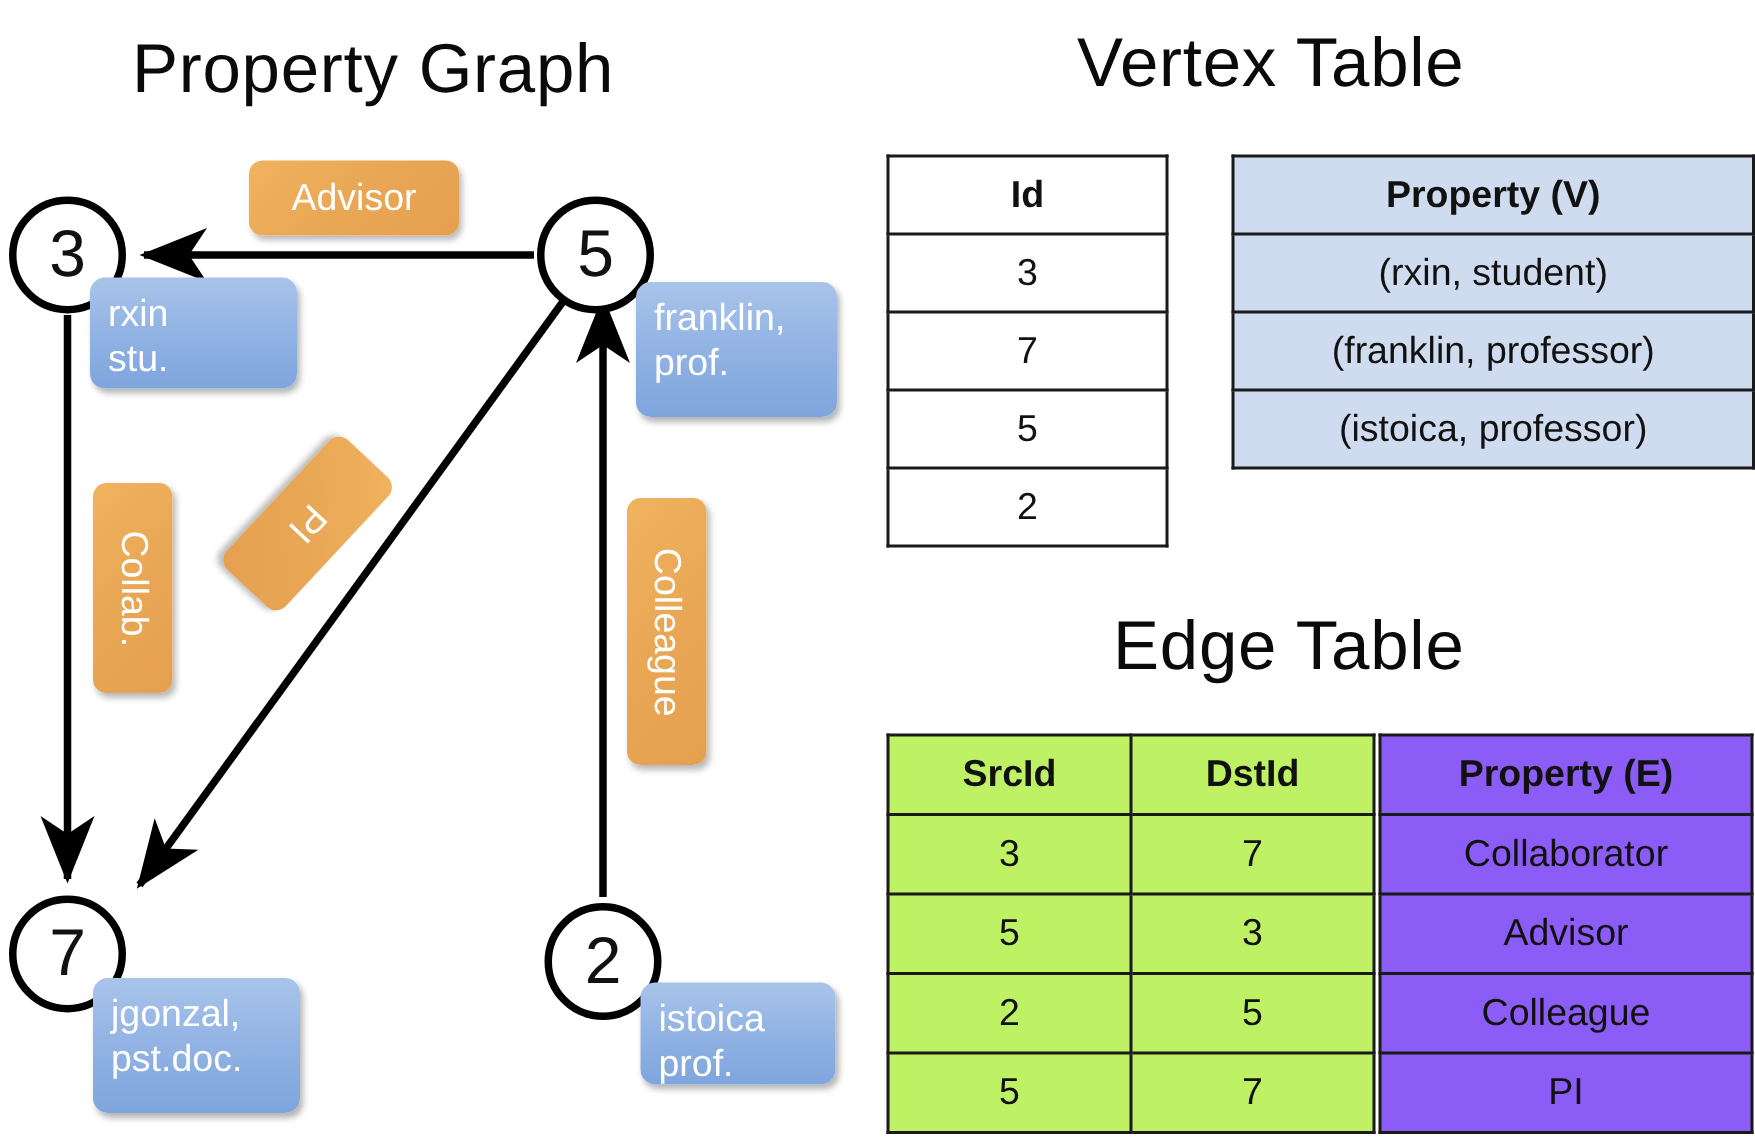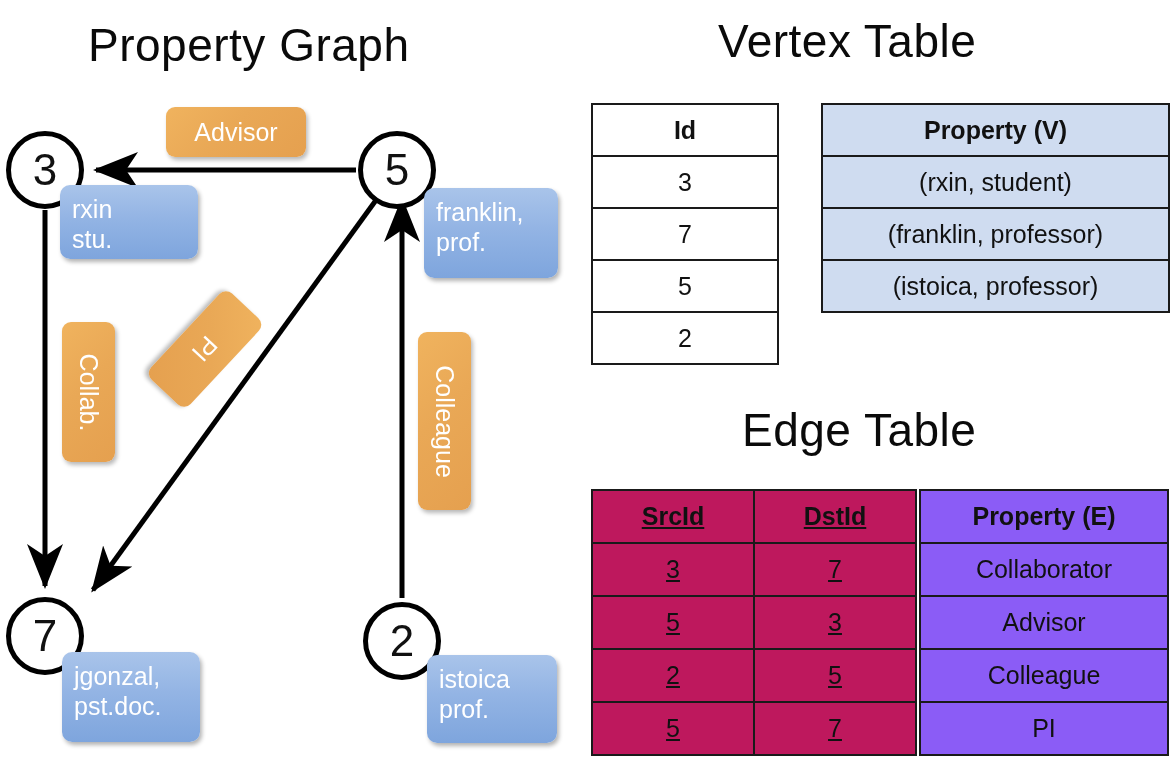"SrcId" #edge-ids-table td, #edge-ids-table th { background: #be185d -> #bef264; text-decoration: underline -> none }
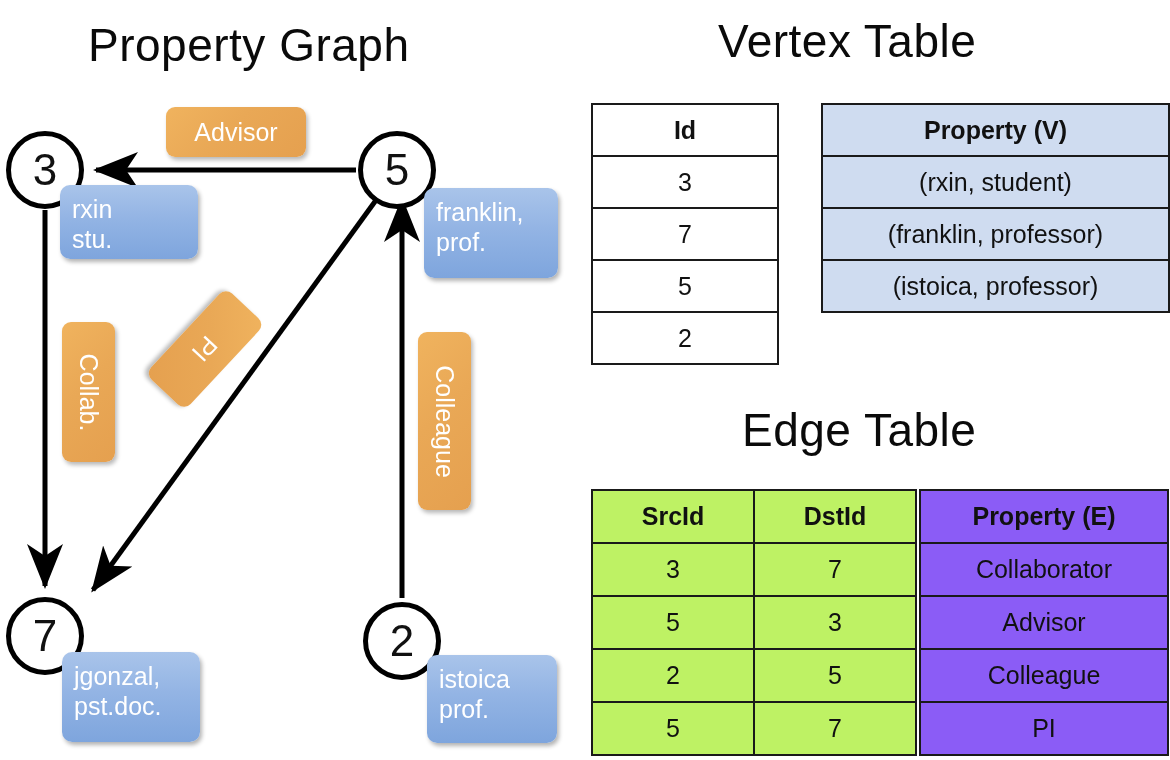"istoica" #box-istoica { height: 88px -> 68px }
